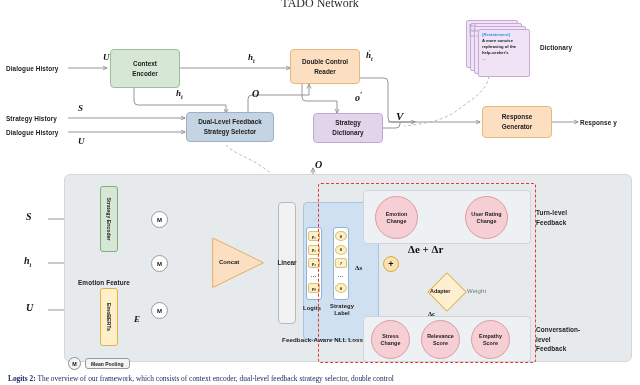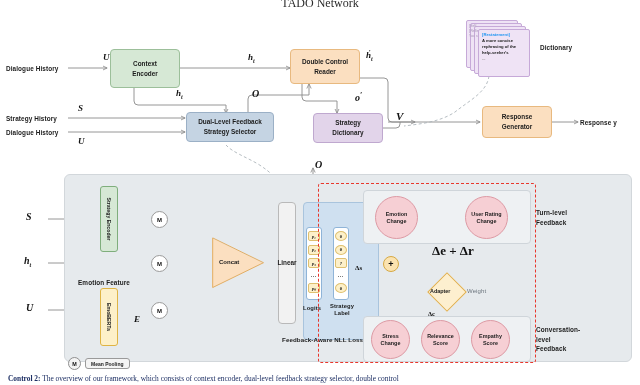"Δe + Δr" div.math { font-size: 13px -> 11px; left: 432px -> 408px }
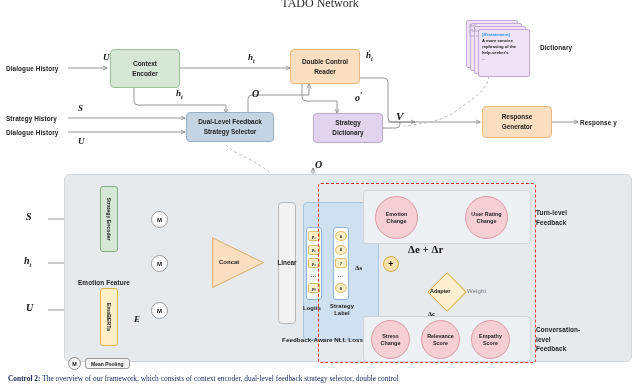"Control 2:" b { text: Control -> Logits }
